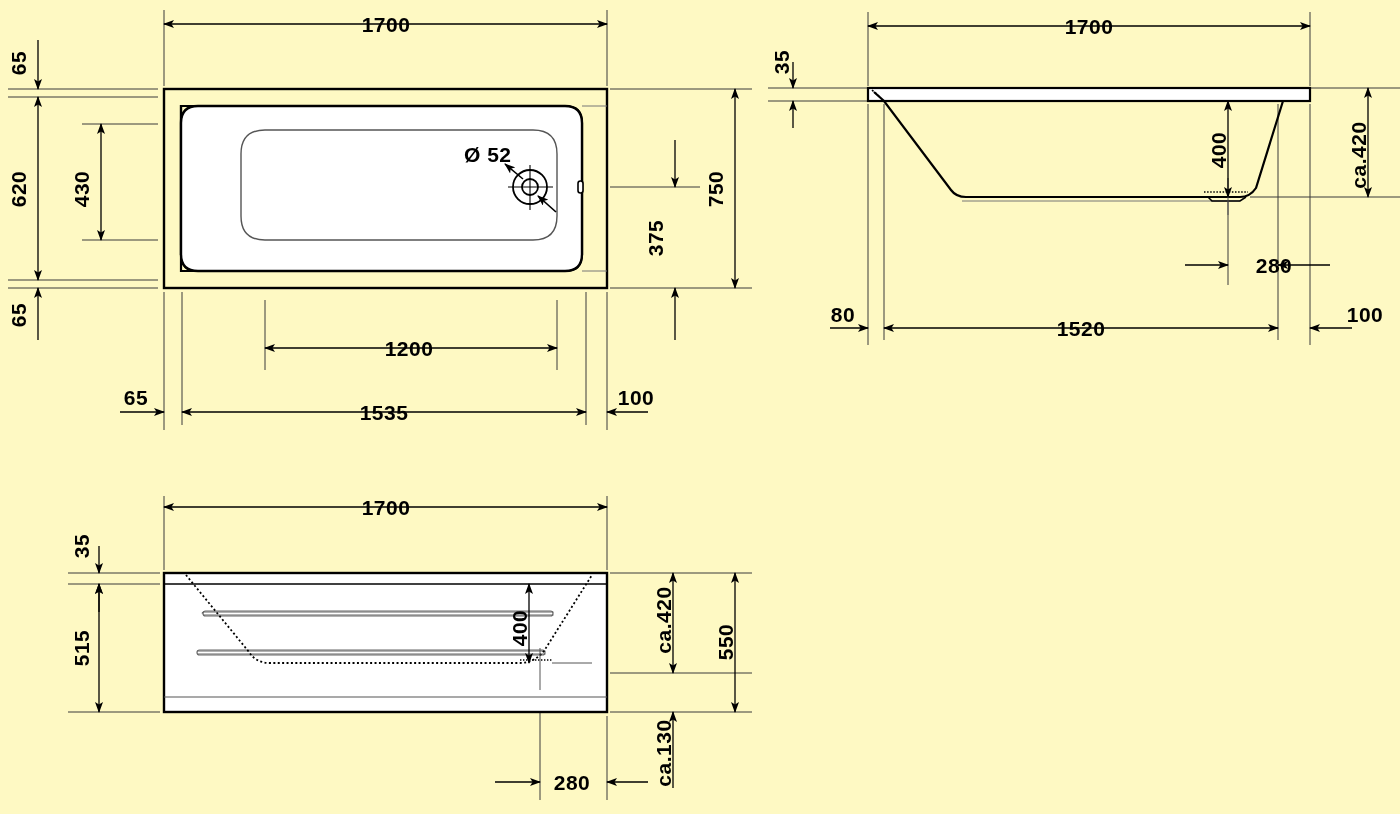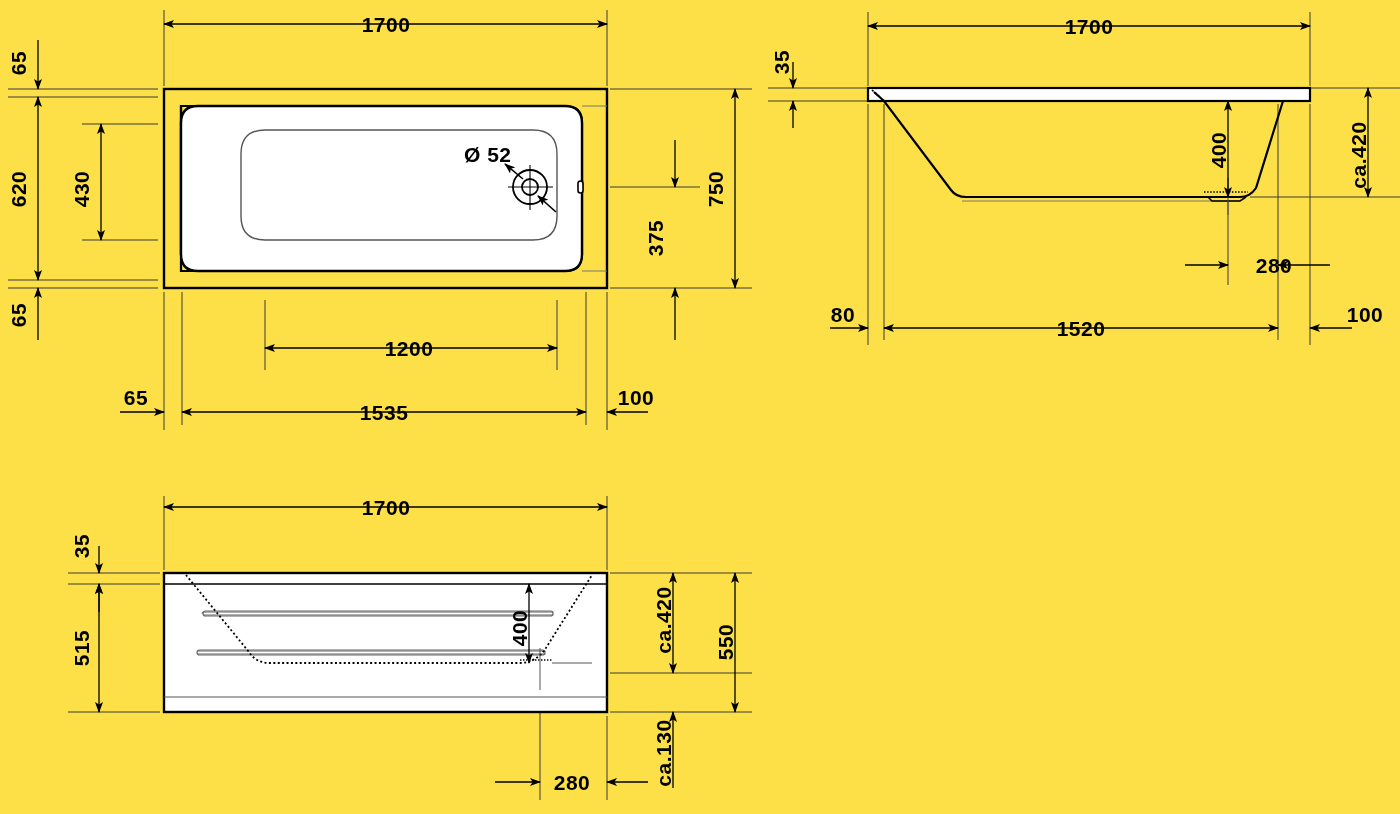"1700" #sheet { background: #fde047 -> #fef9c3 }
